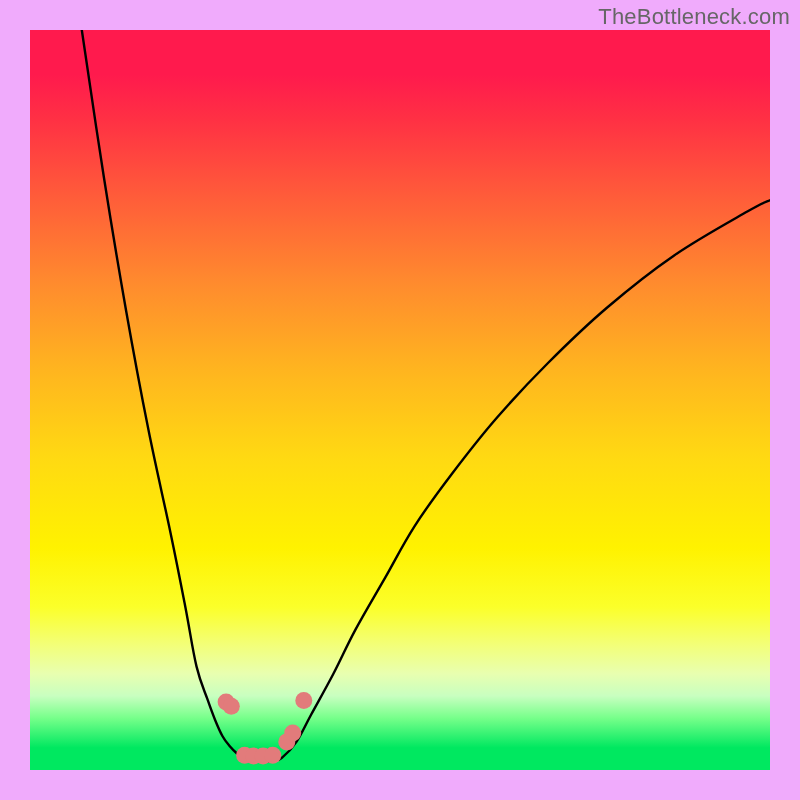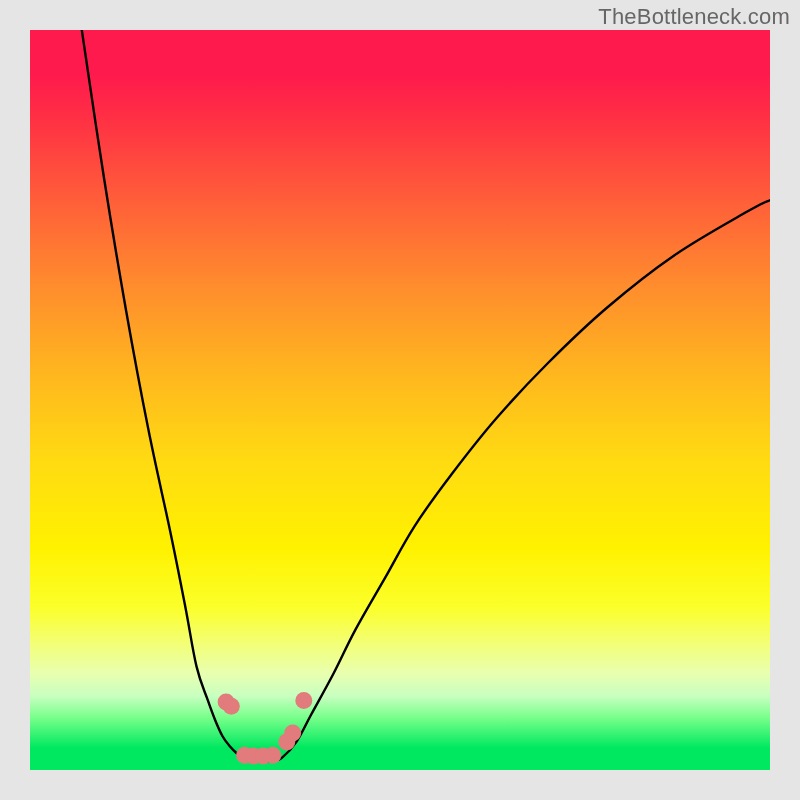"TheBottleneck.com" .frame { background: #e5e5e5 -> #f0abfc }
